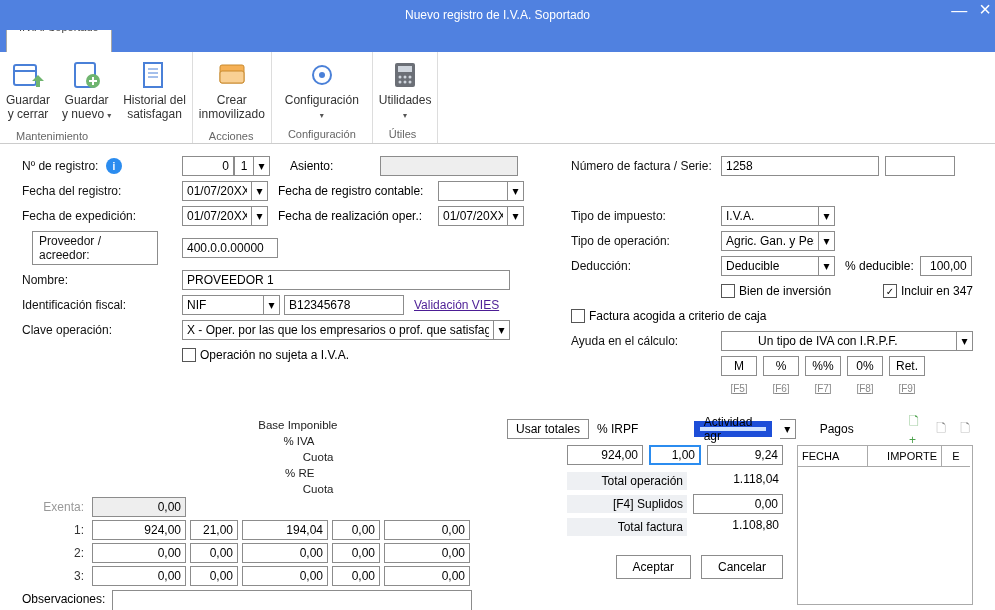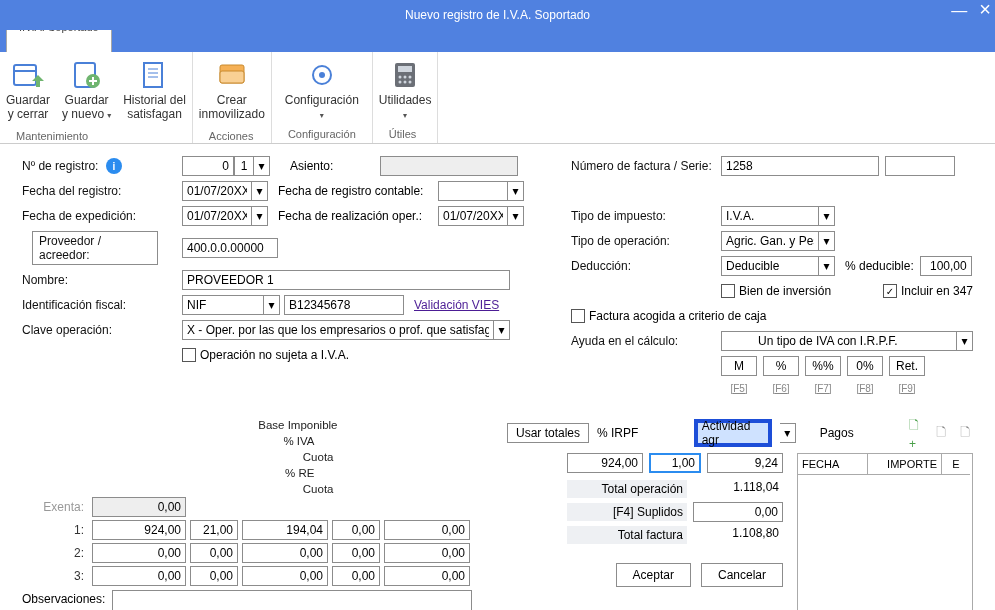"Actividad agr" .irpf-select { border: 4px solid #1d4ed8 -> 6px solid #1d4ed8; height: 28px -> 16px }
